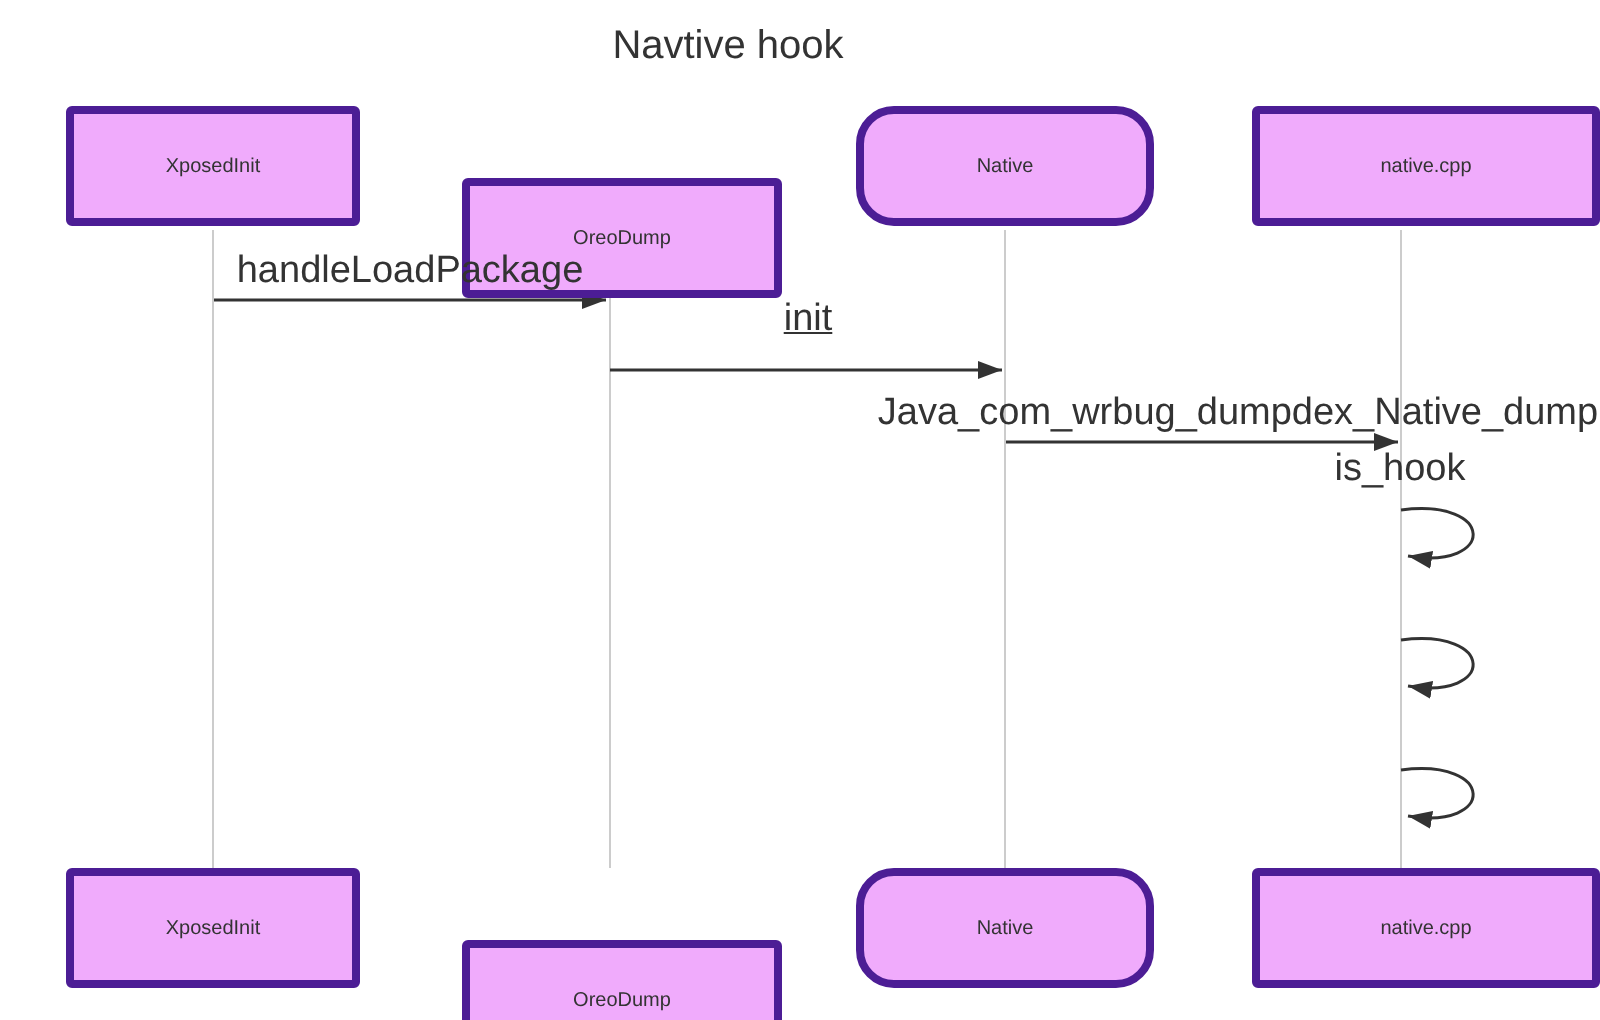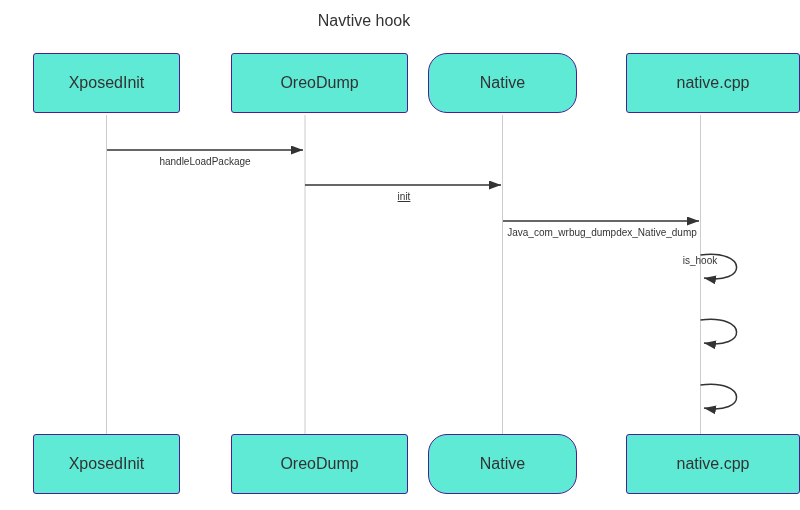"Navtive hook" .title { font-size: 16px -> 20px }
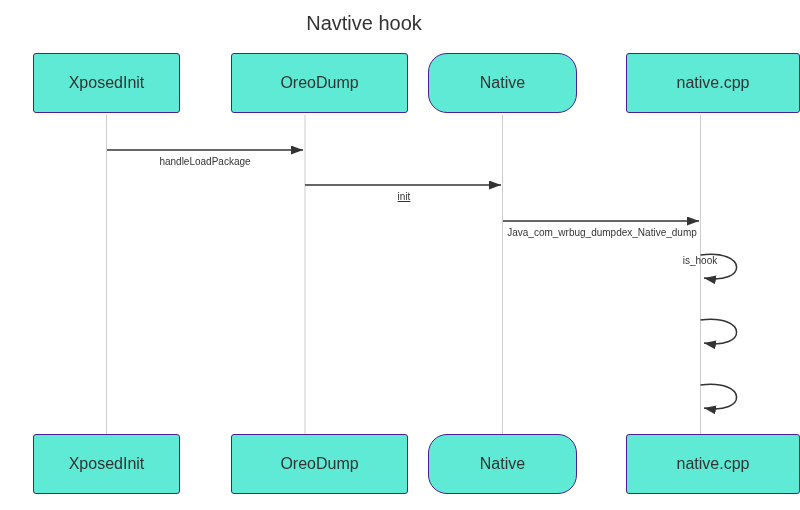"XposedInit" .actor-box { background: #5eead4 -> #f0abfc; border: 1px solid #4c1d95 -> 4px solid #4c1d95; font-size: 16px -> 10px }
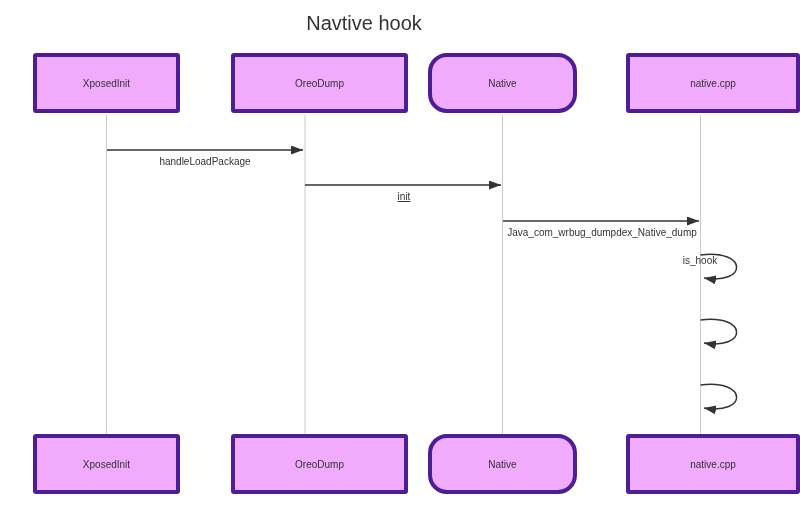"OreoDump" .a1 { margin-top: none -> 36px; width: 177px -> 160px }
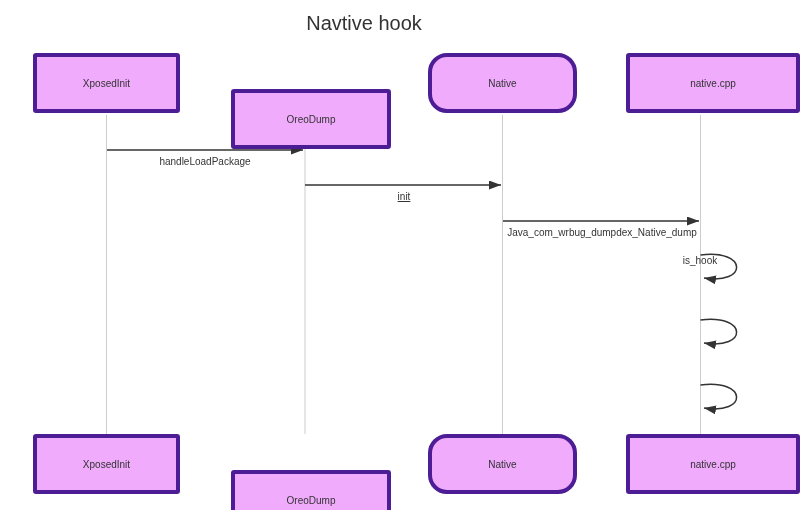"handleLoadPackage" .msg-label { font-size: 10px -> 19px; margin-top: 20px -> none }
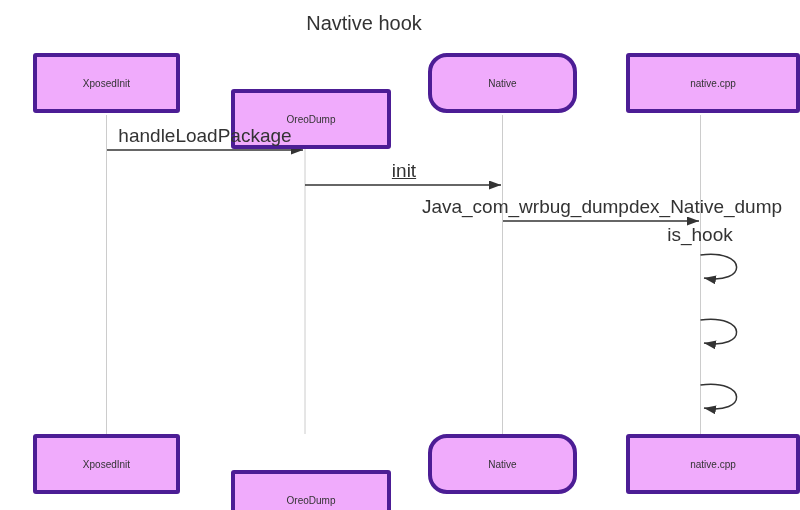"init" div.msg-label { top: 182px -> 171px }
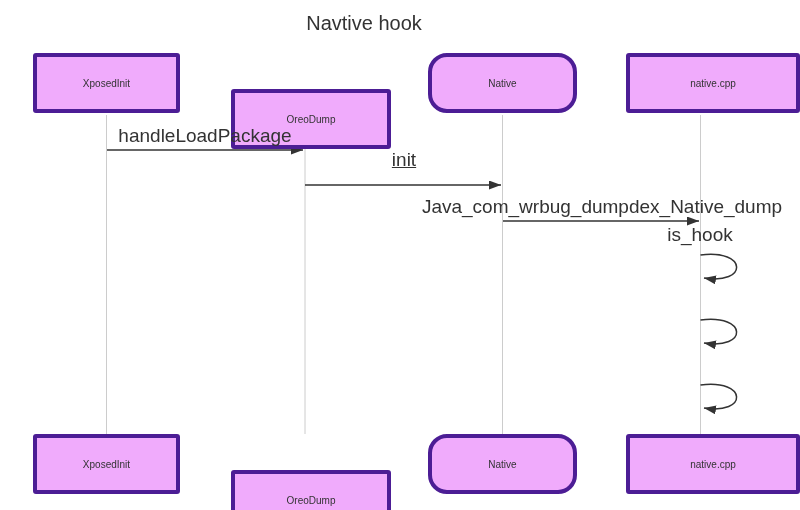"Java_com_wrbug_dumpdex_Native_dump" div.msg-label { left: 602px -> 619px }
